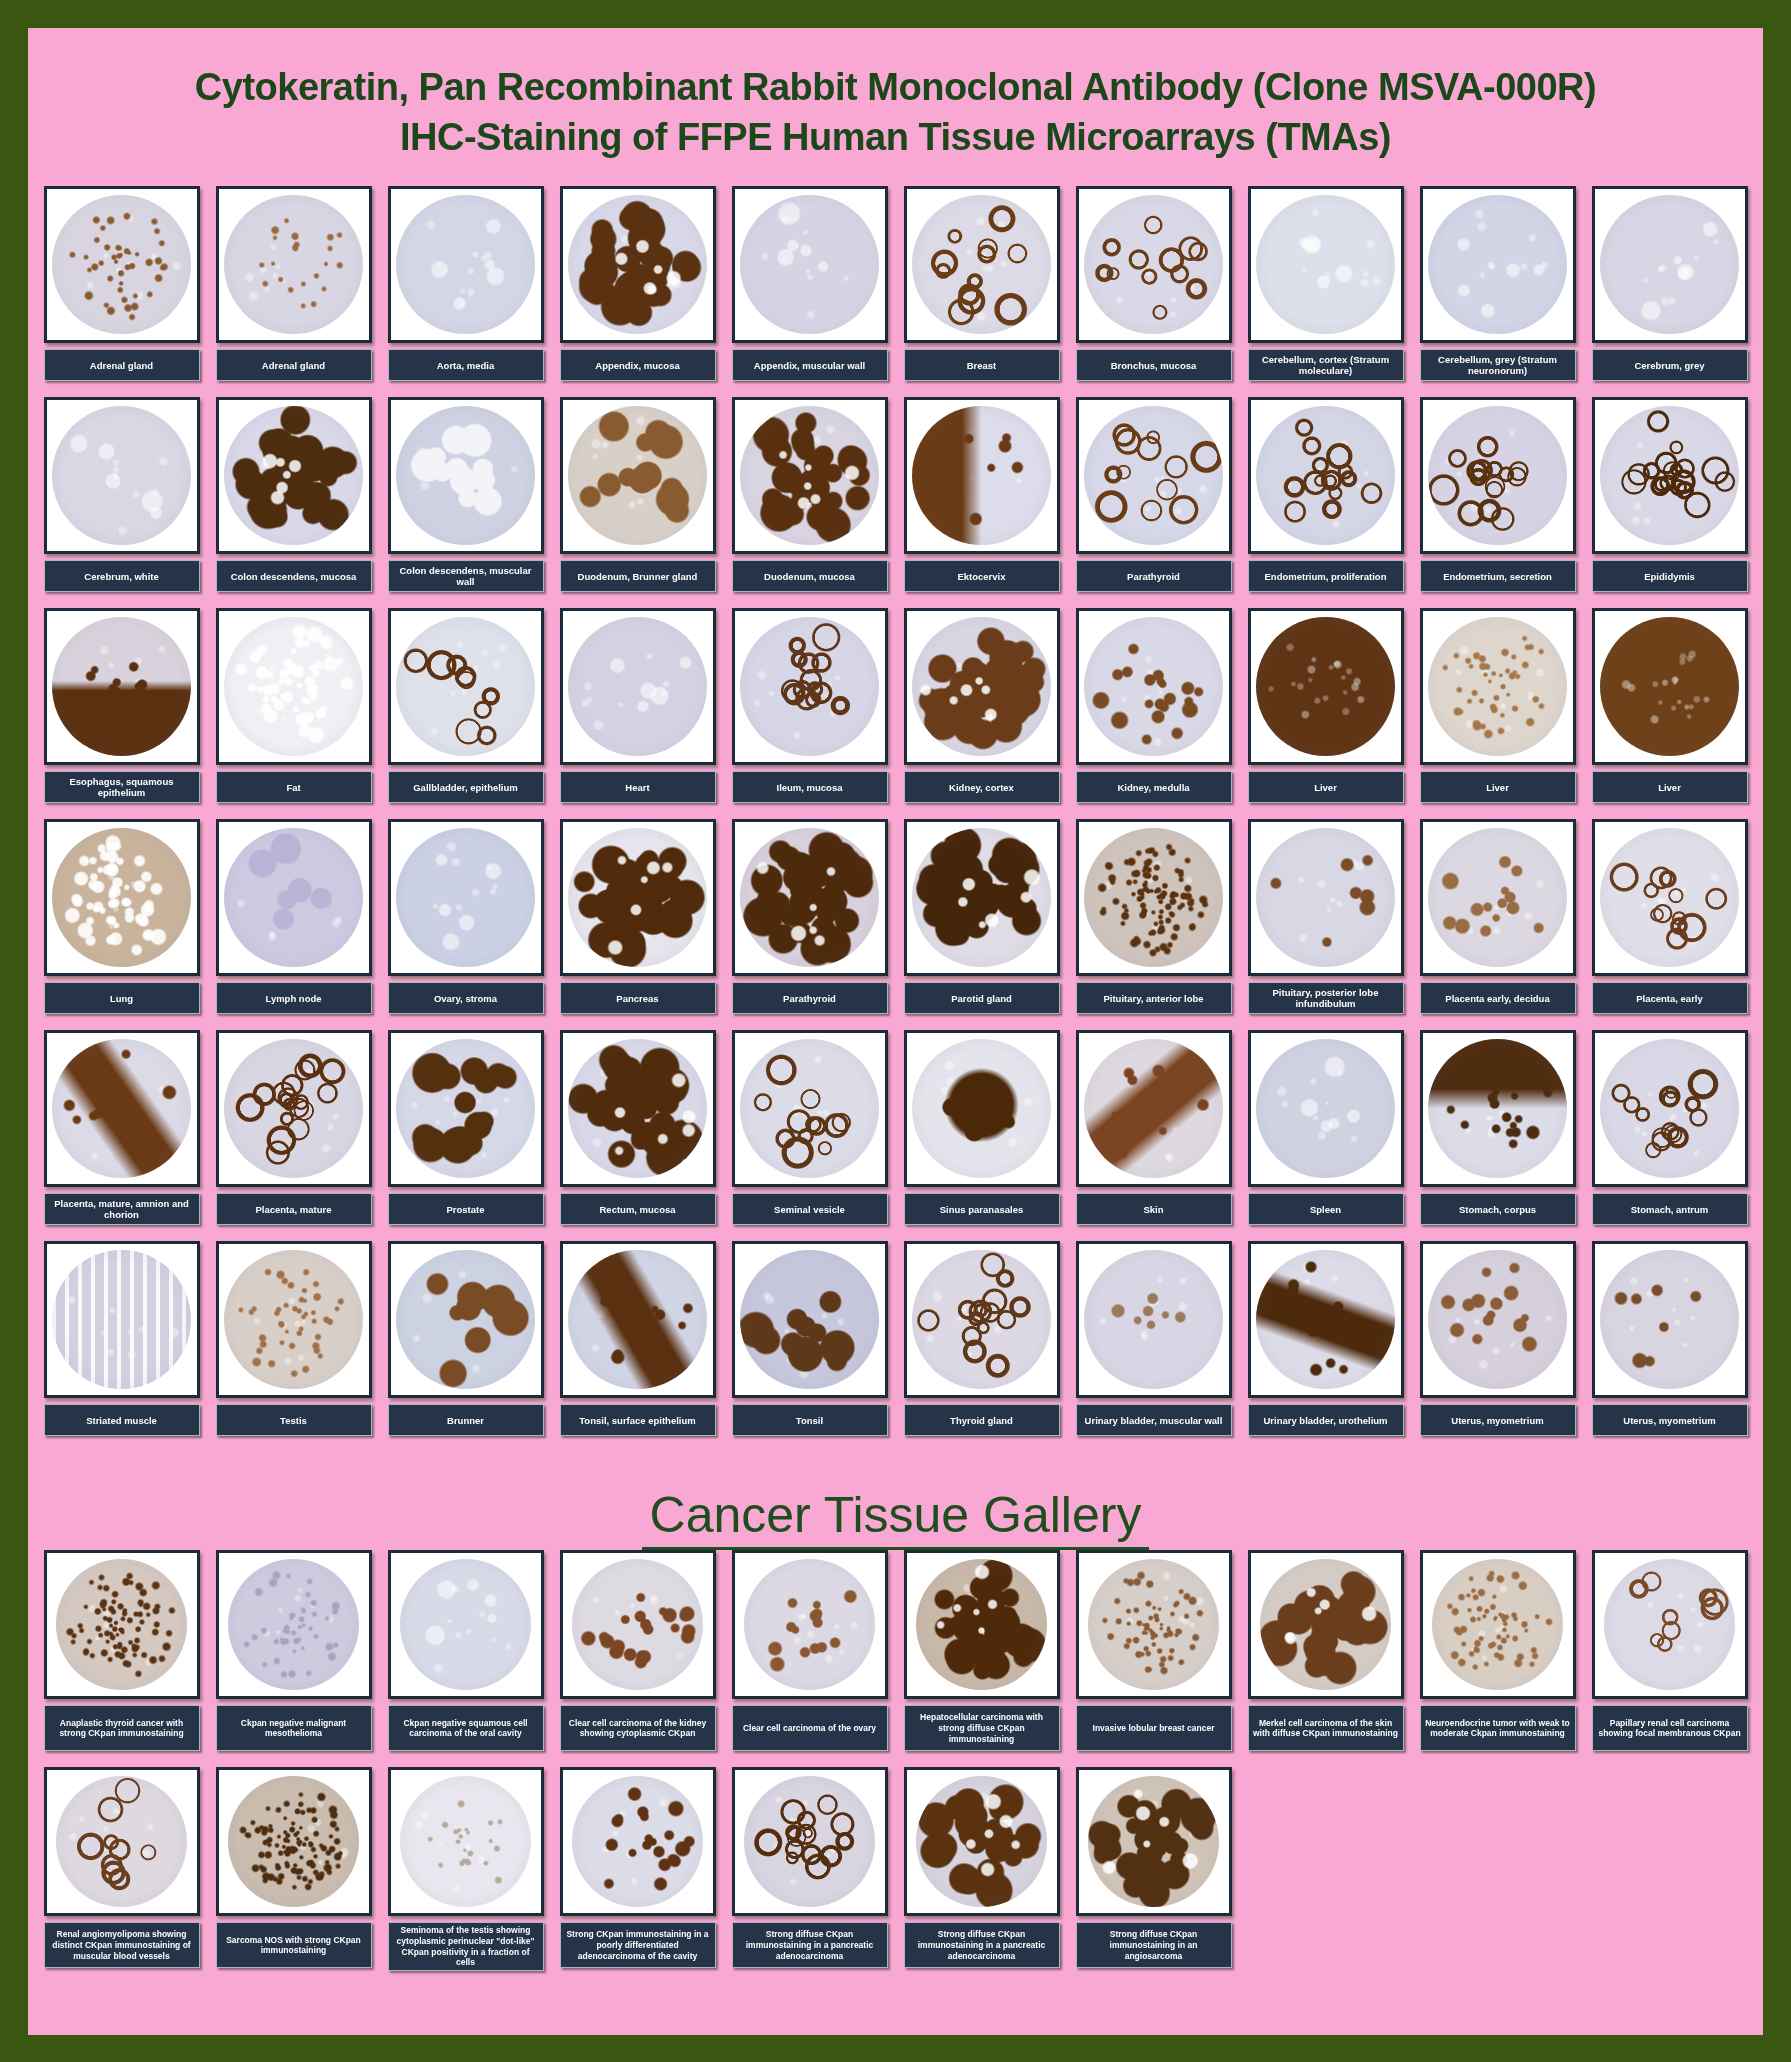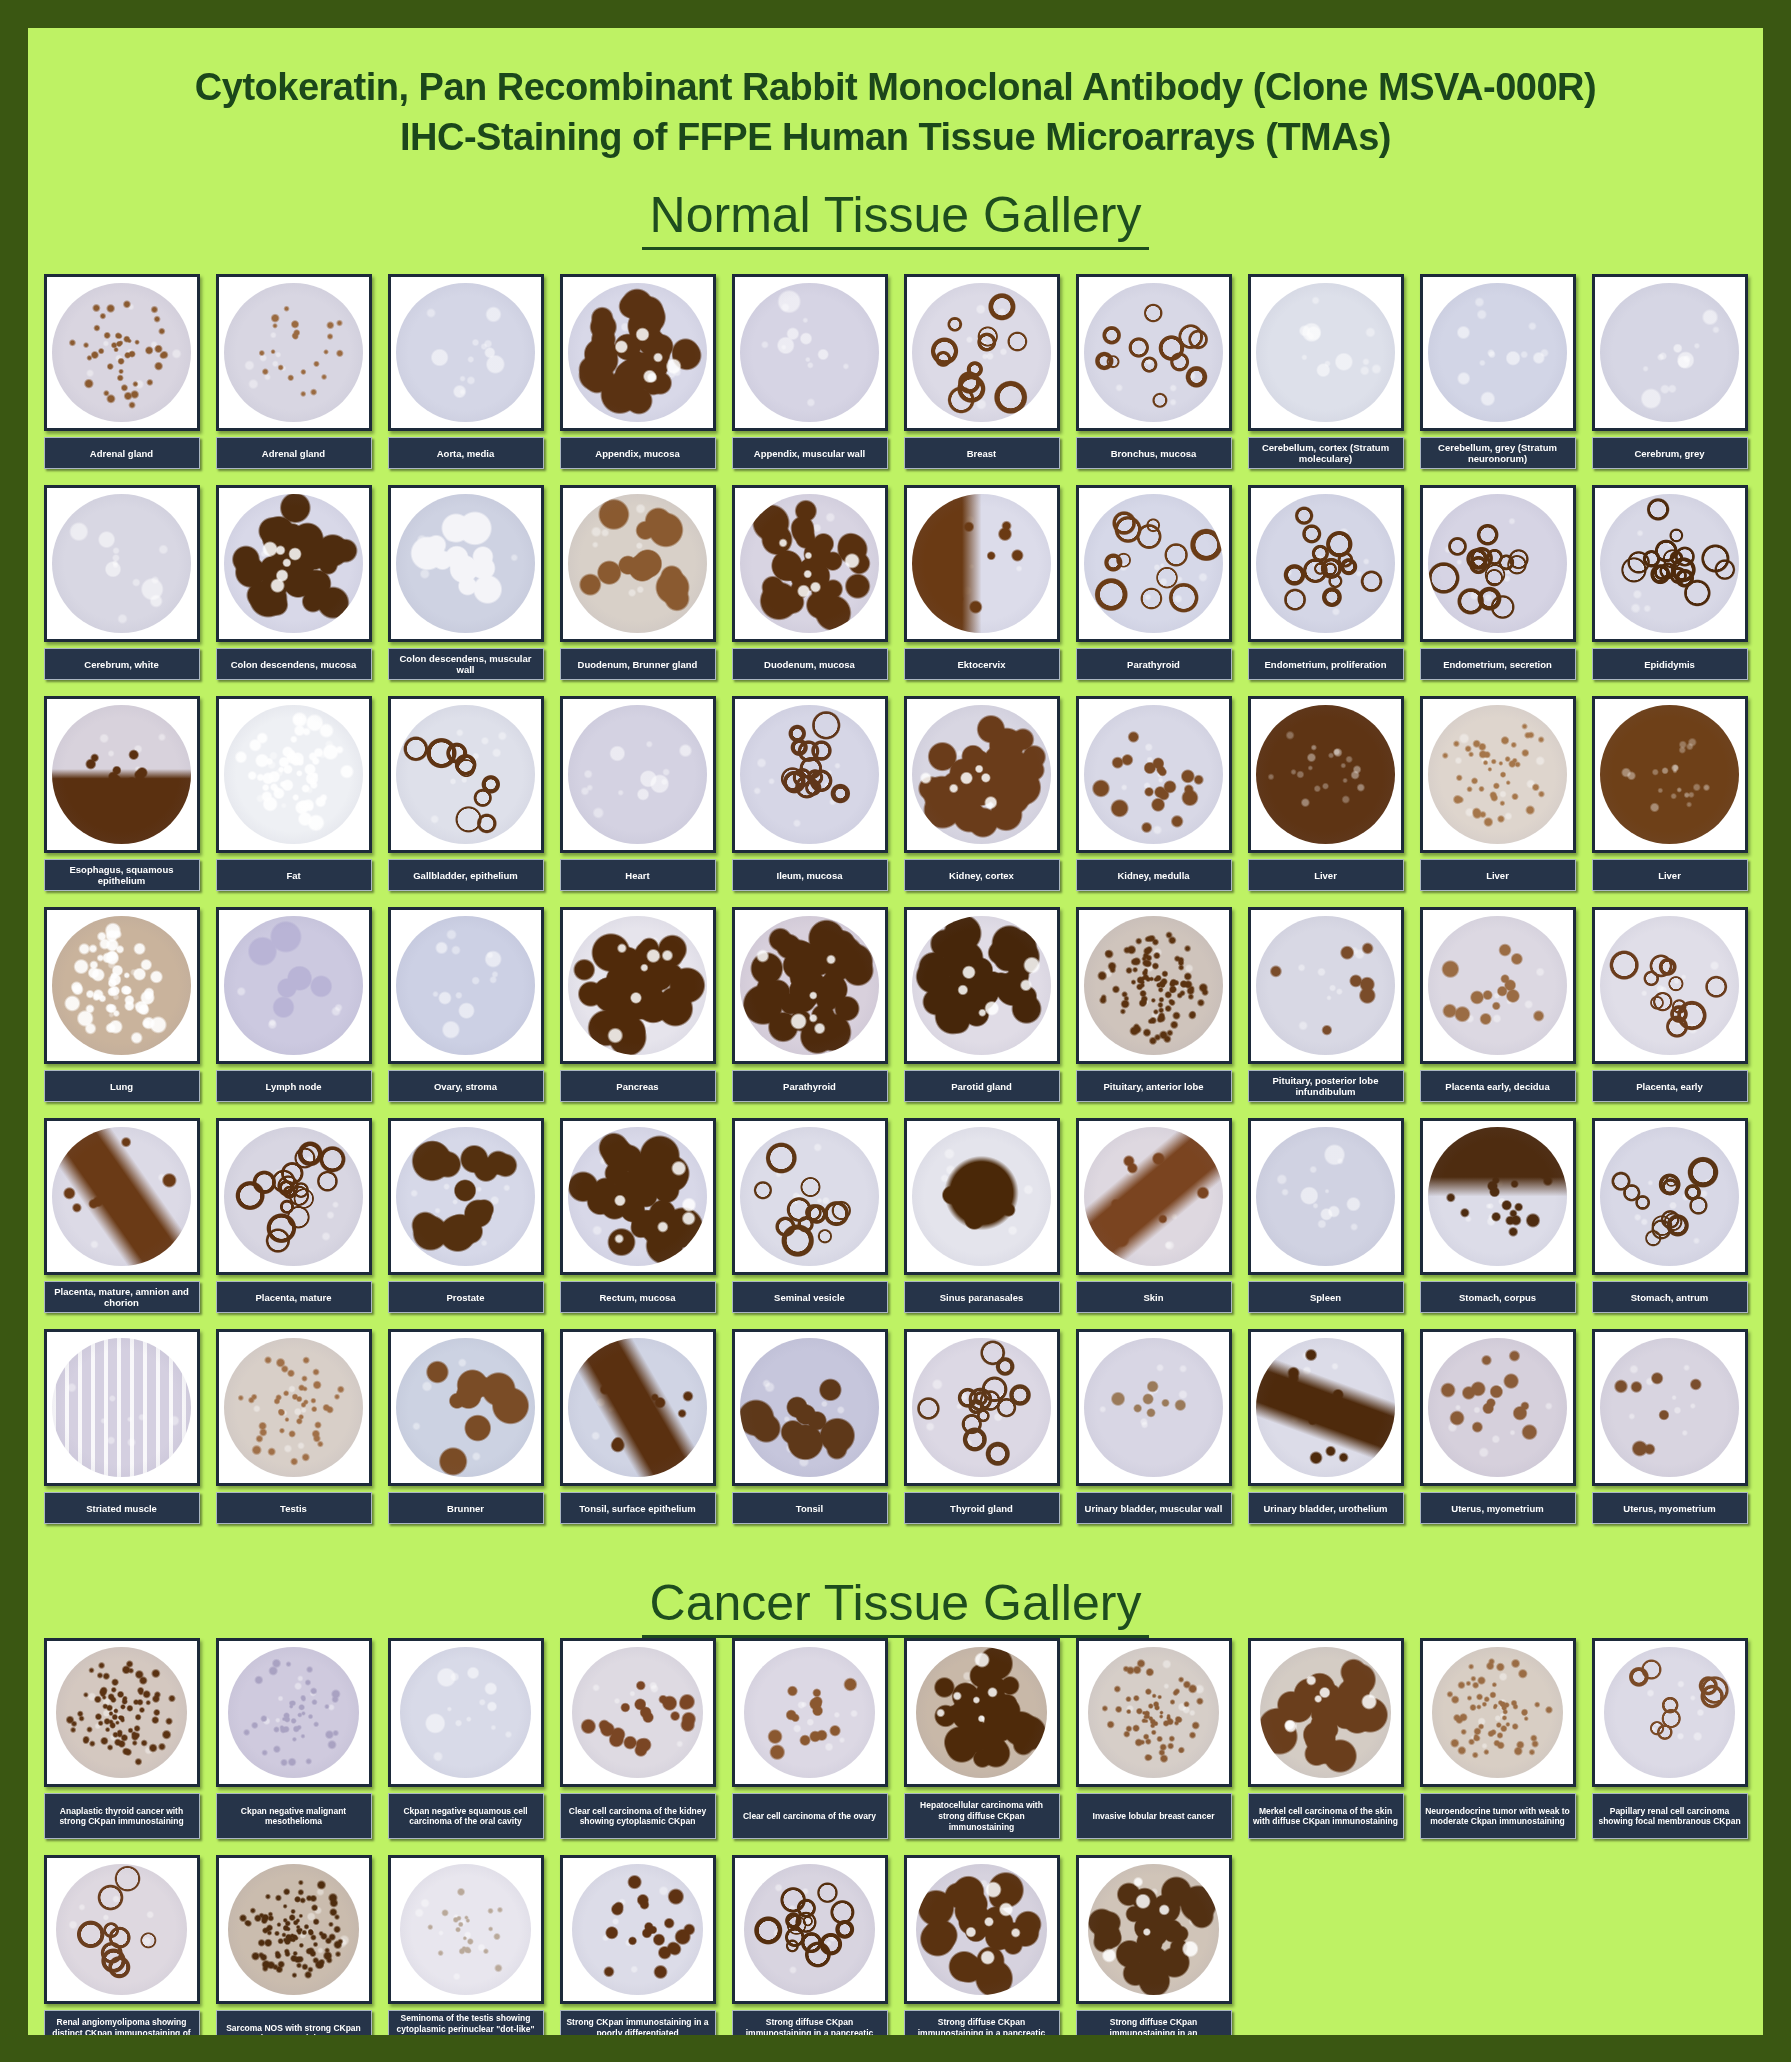"Cytokeratin, Pan Recombinant Rabbit" .page { background: #bef264 -> #f9a8d4 }
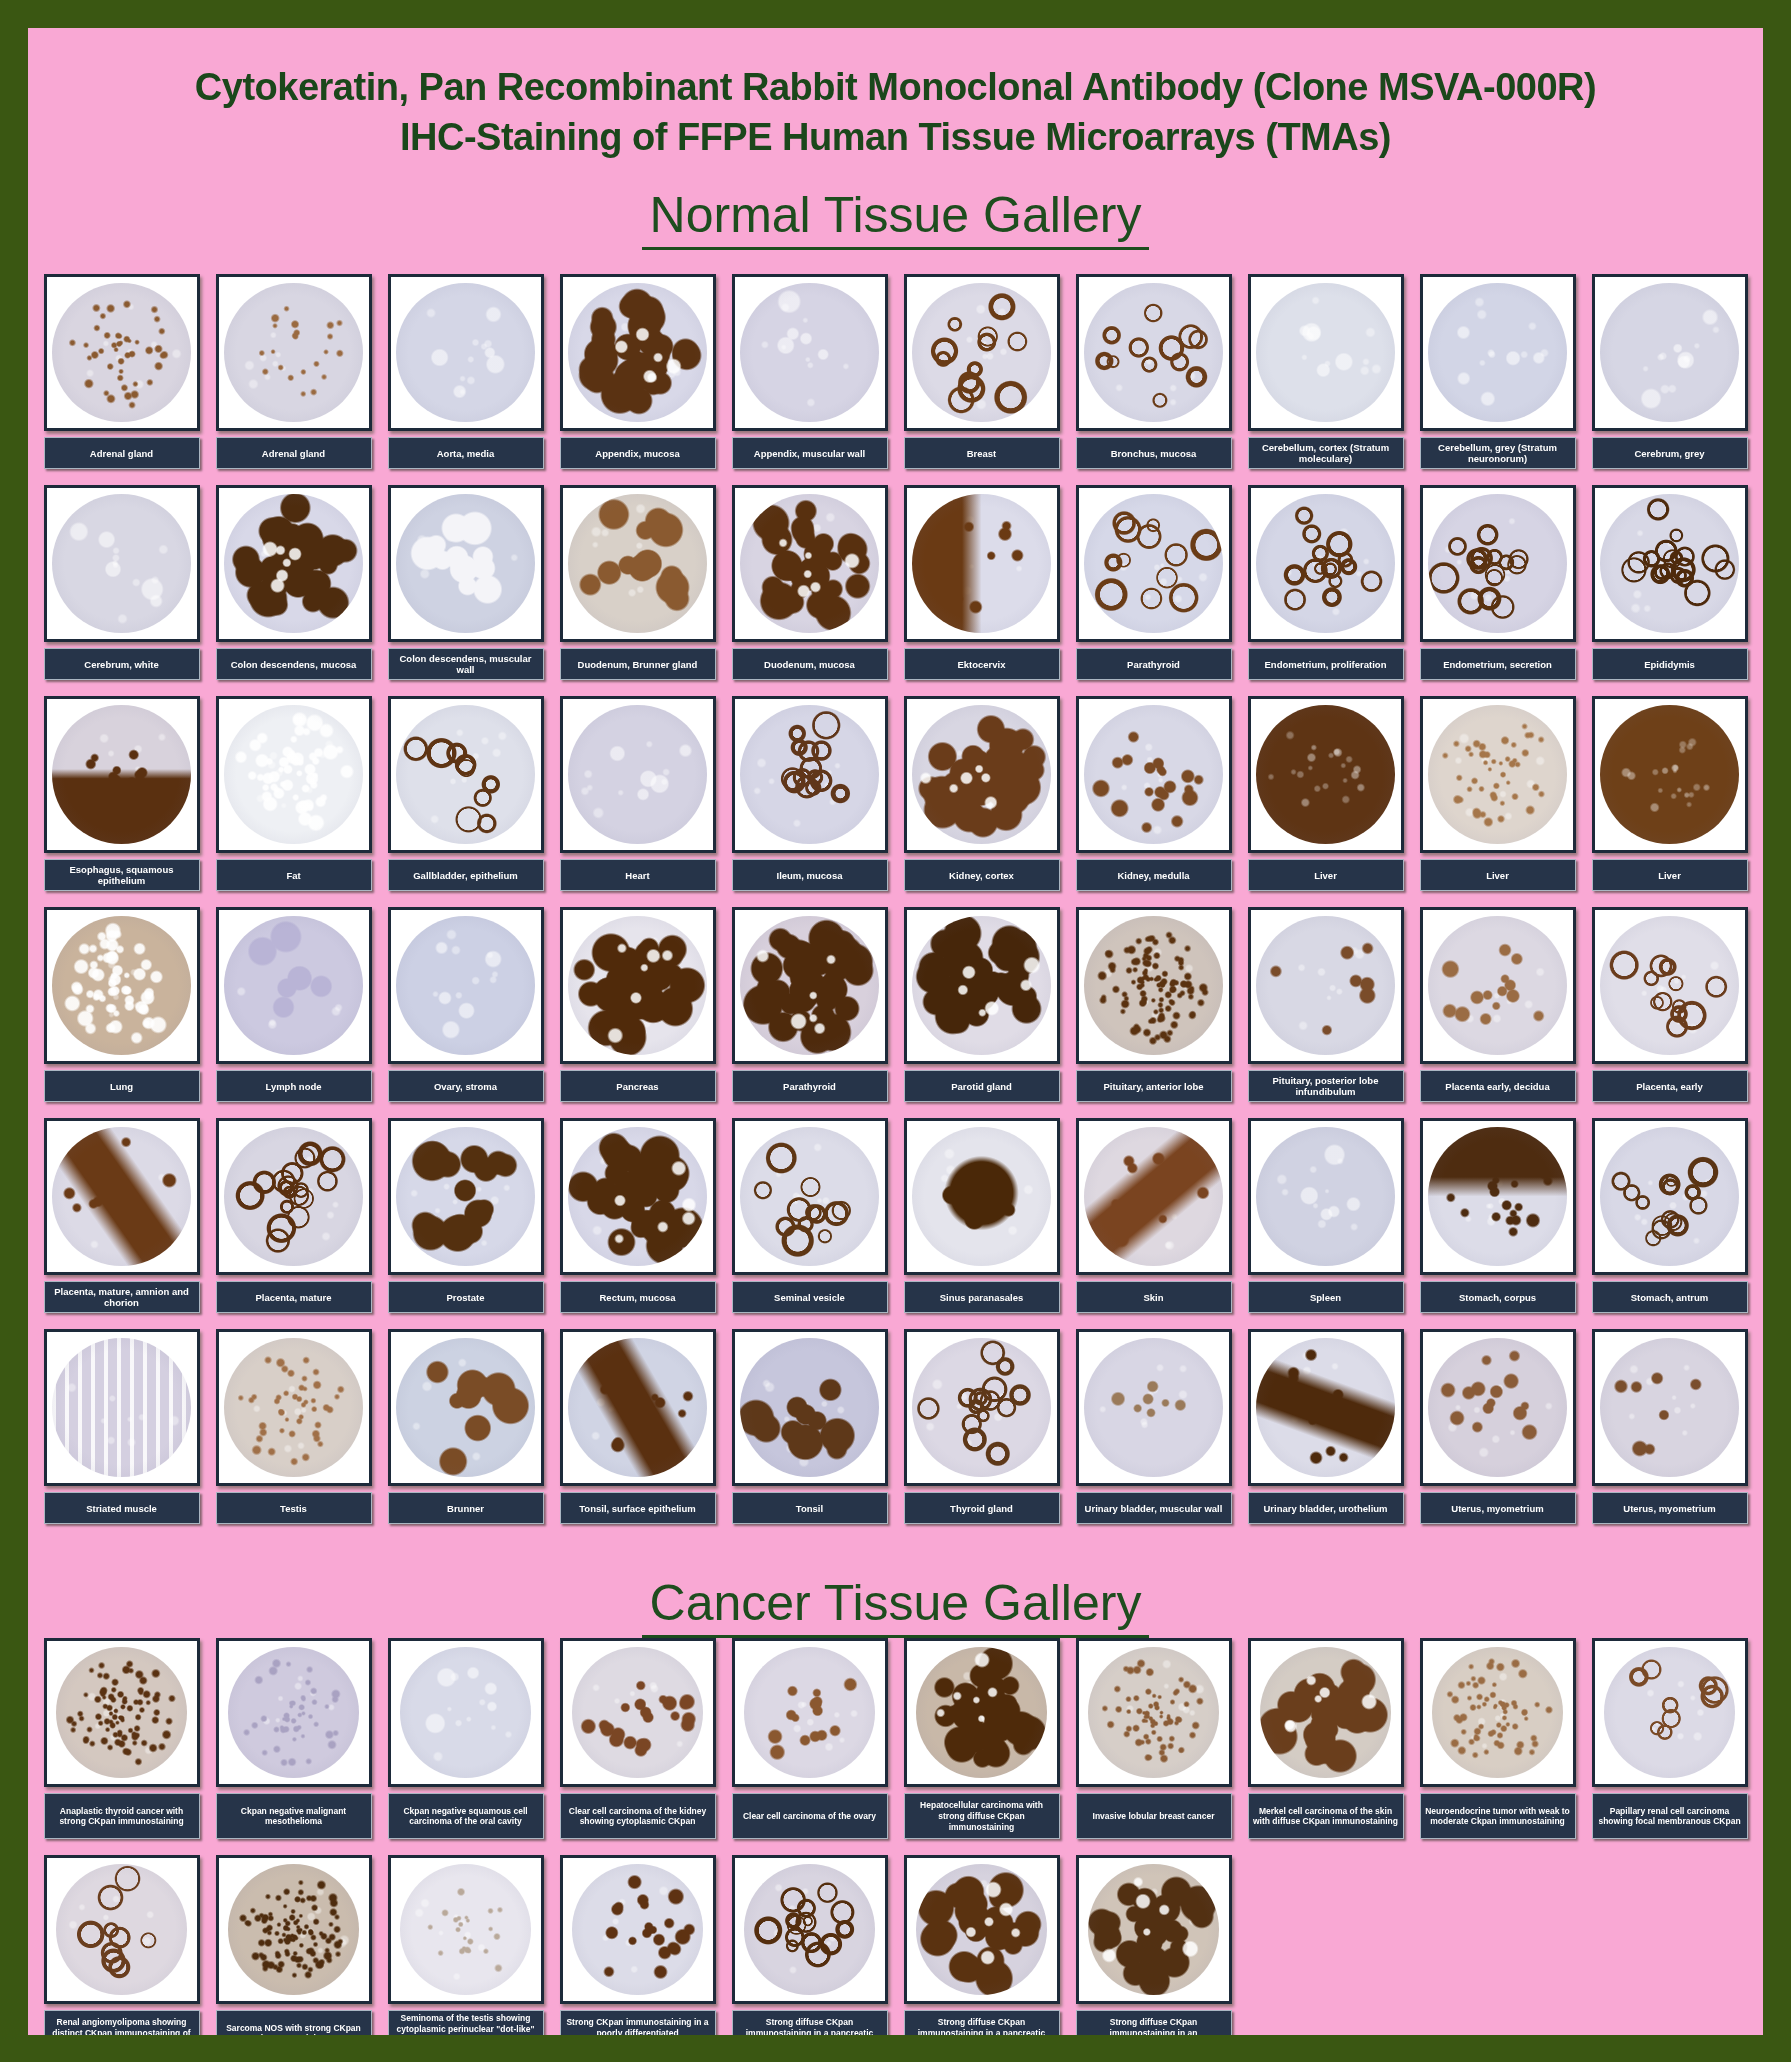"Normal Tissue Gallery" h2.gallery-heading { html: <h2> <span>Normal Tissue Gallery</span> </h2> -> none }
